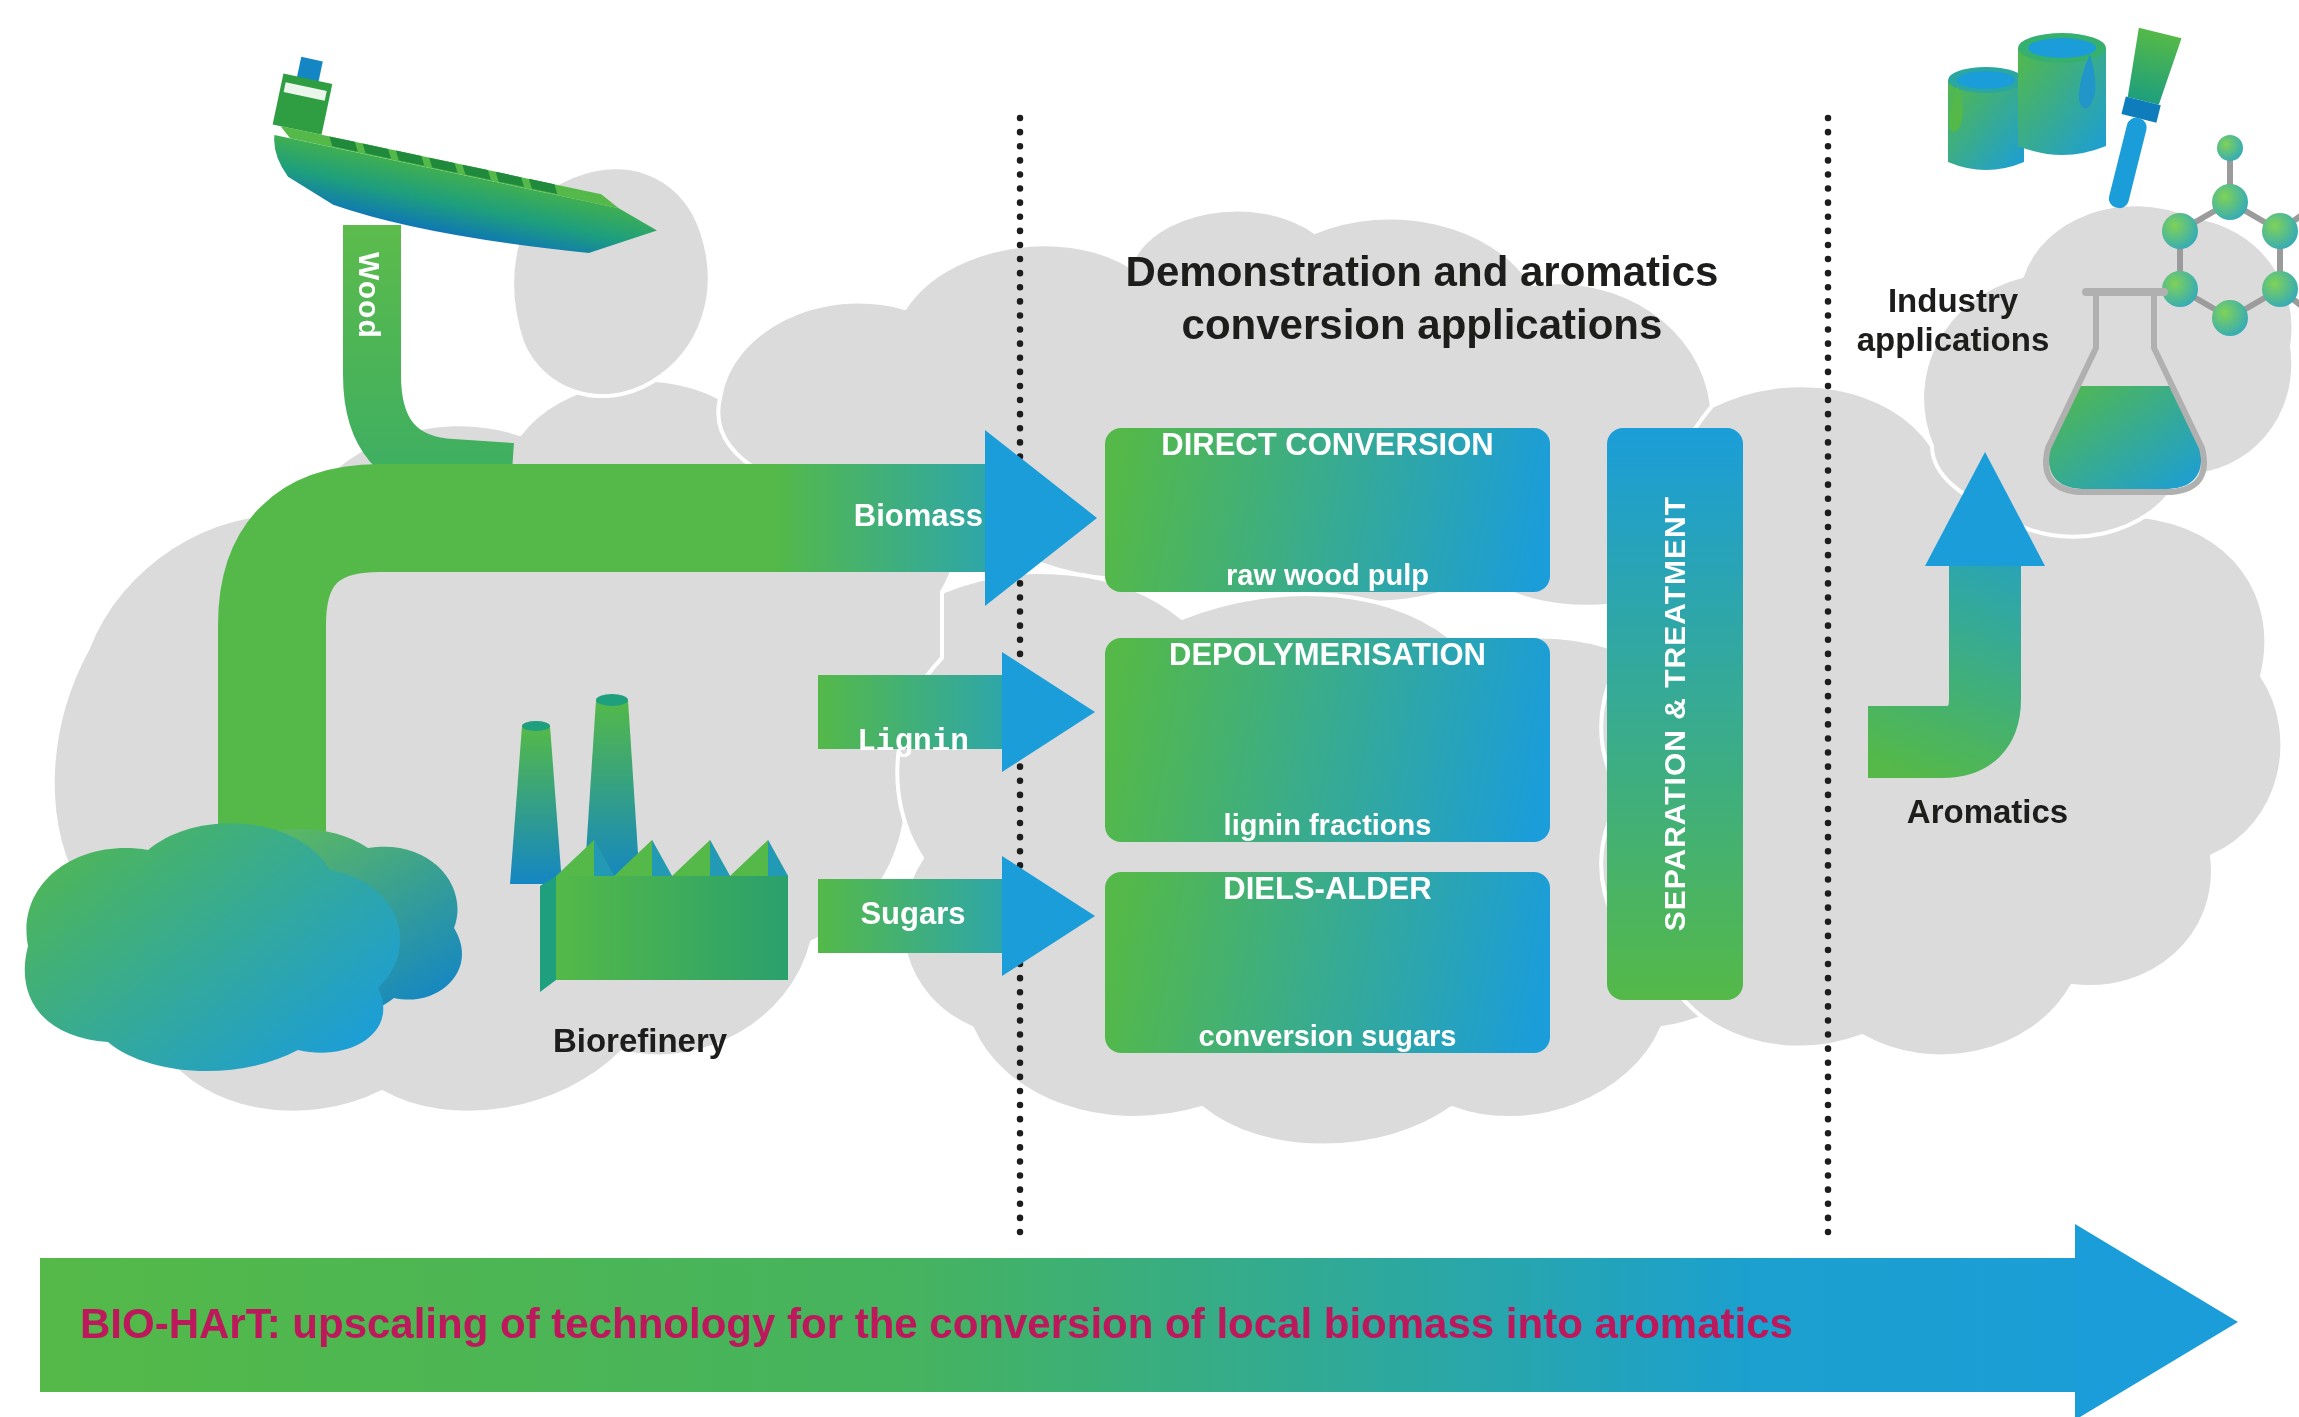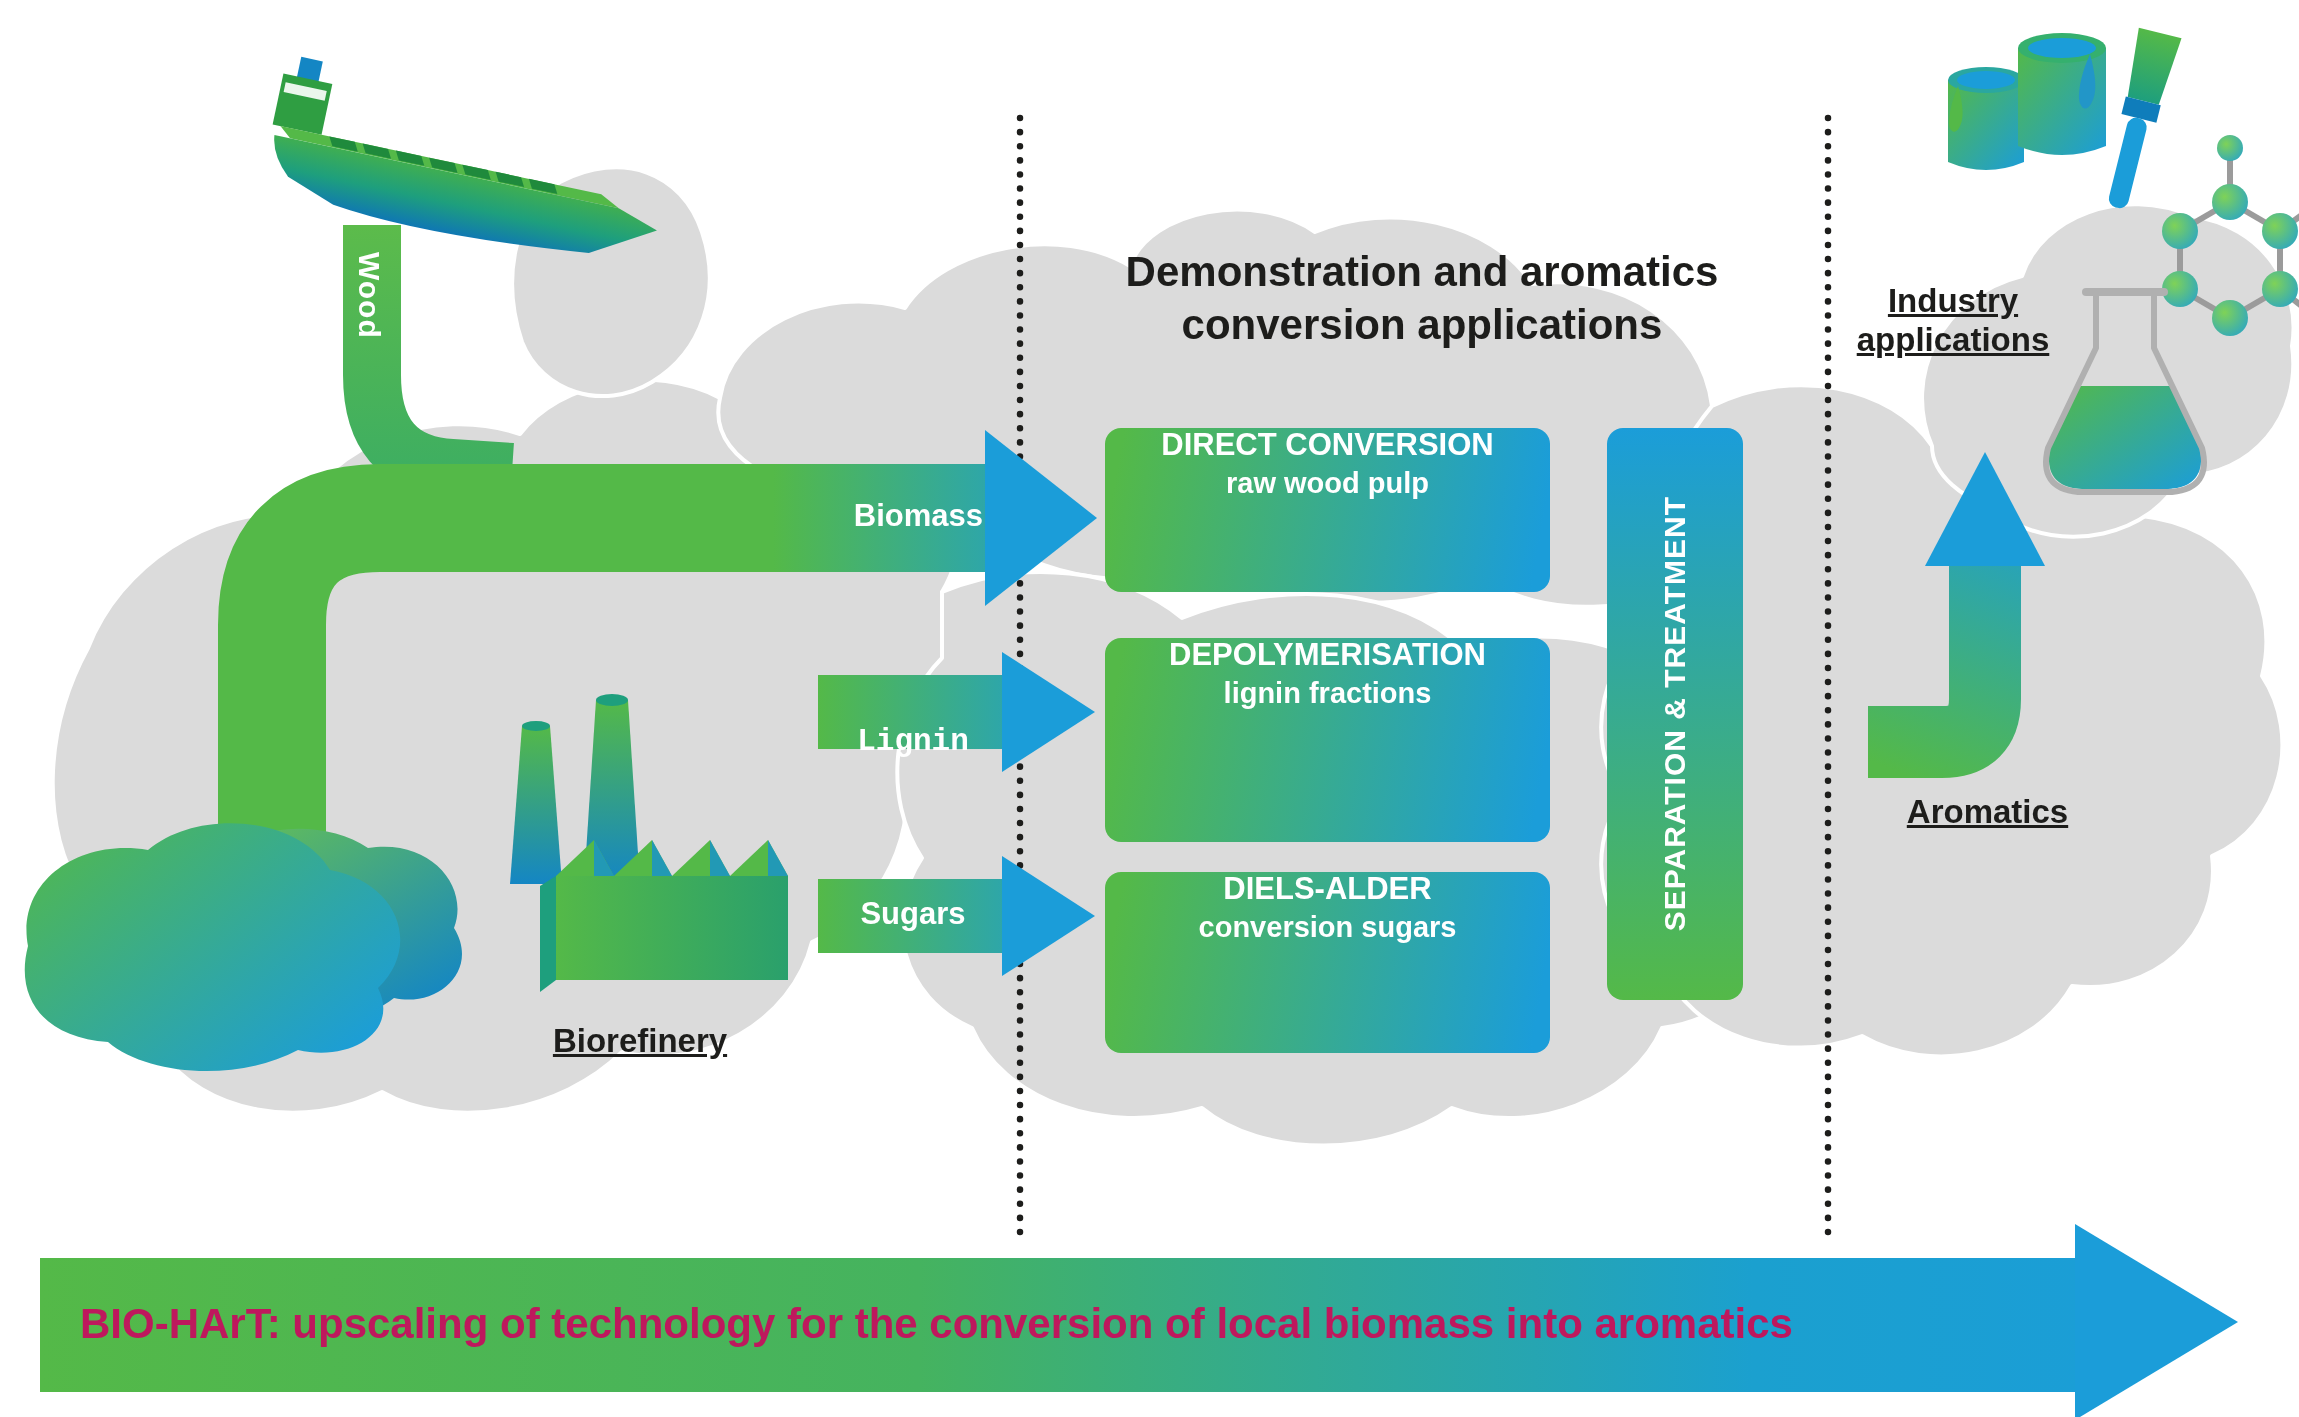"Industry" .dark-label { text-decoration: underline -> none }
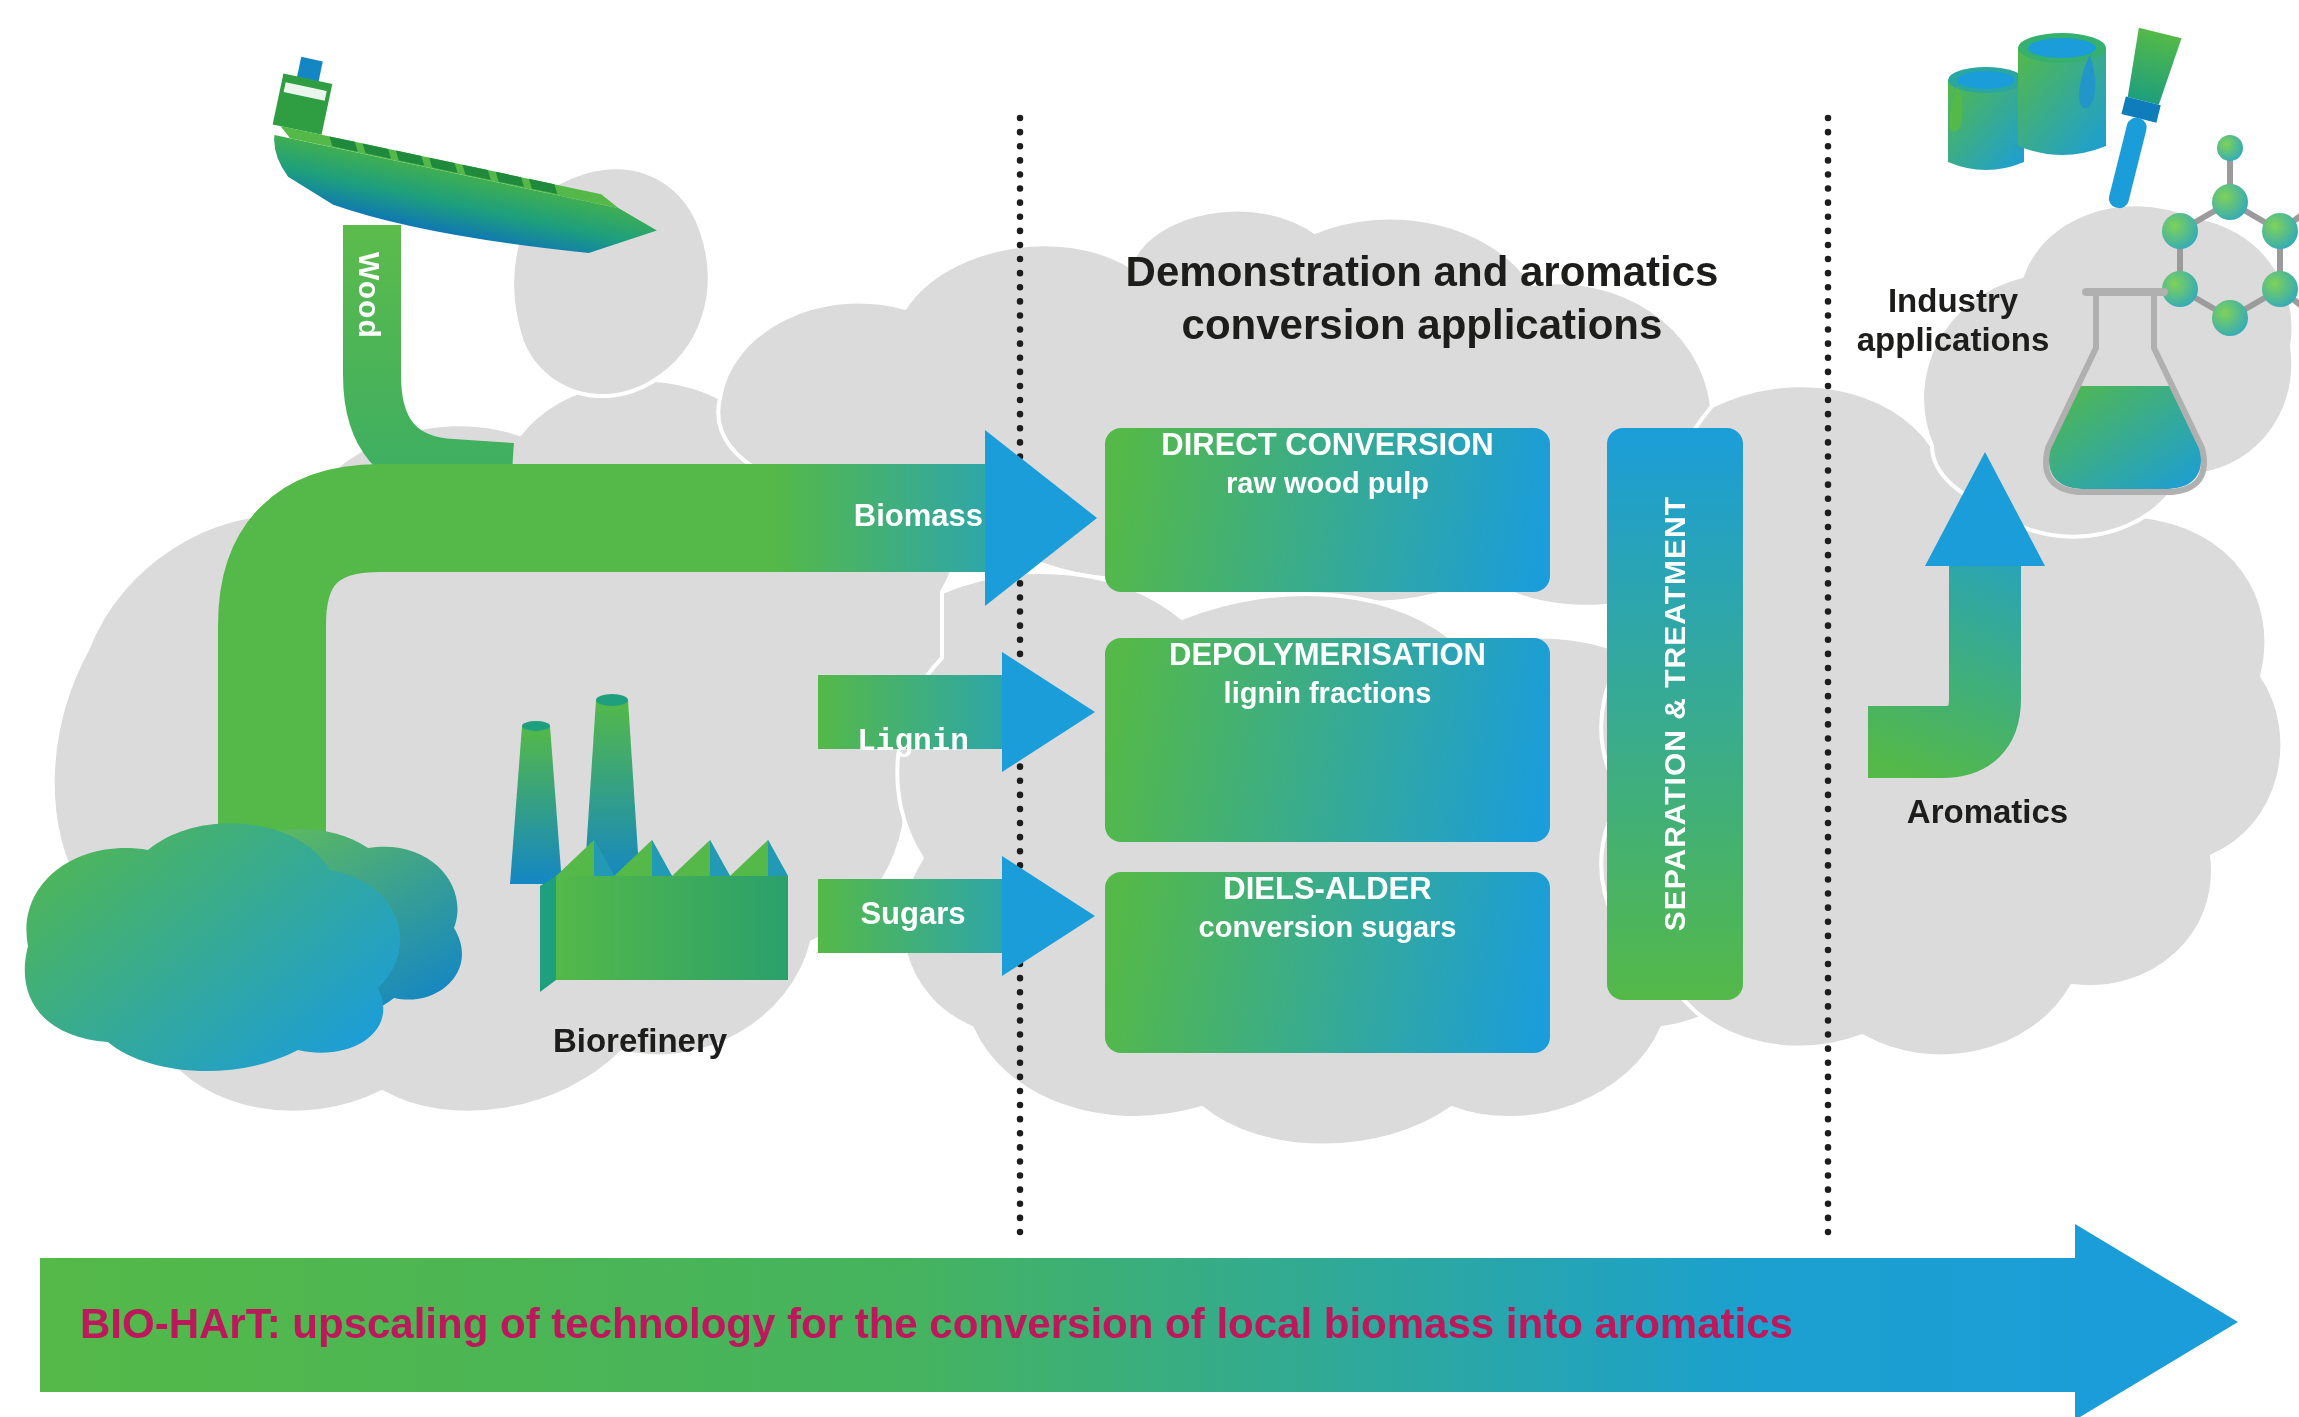"DIRECT CONVERSION" .pbox { gap: 6px -> 23px; justify-content: flex-start -> space-between }
